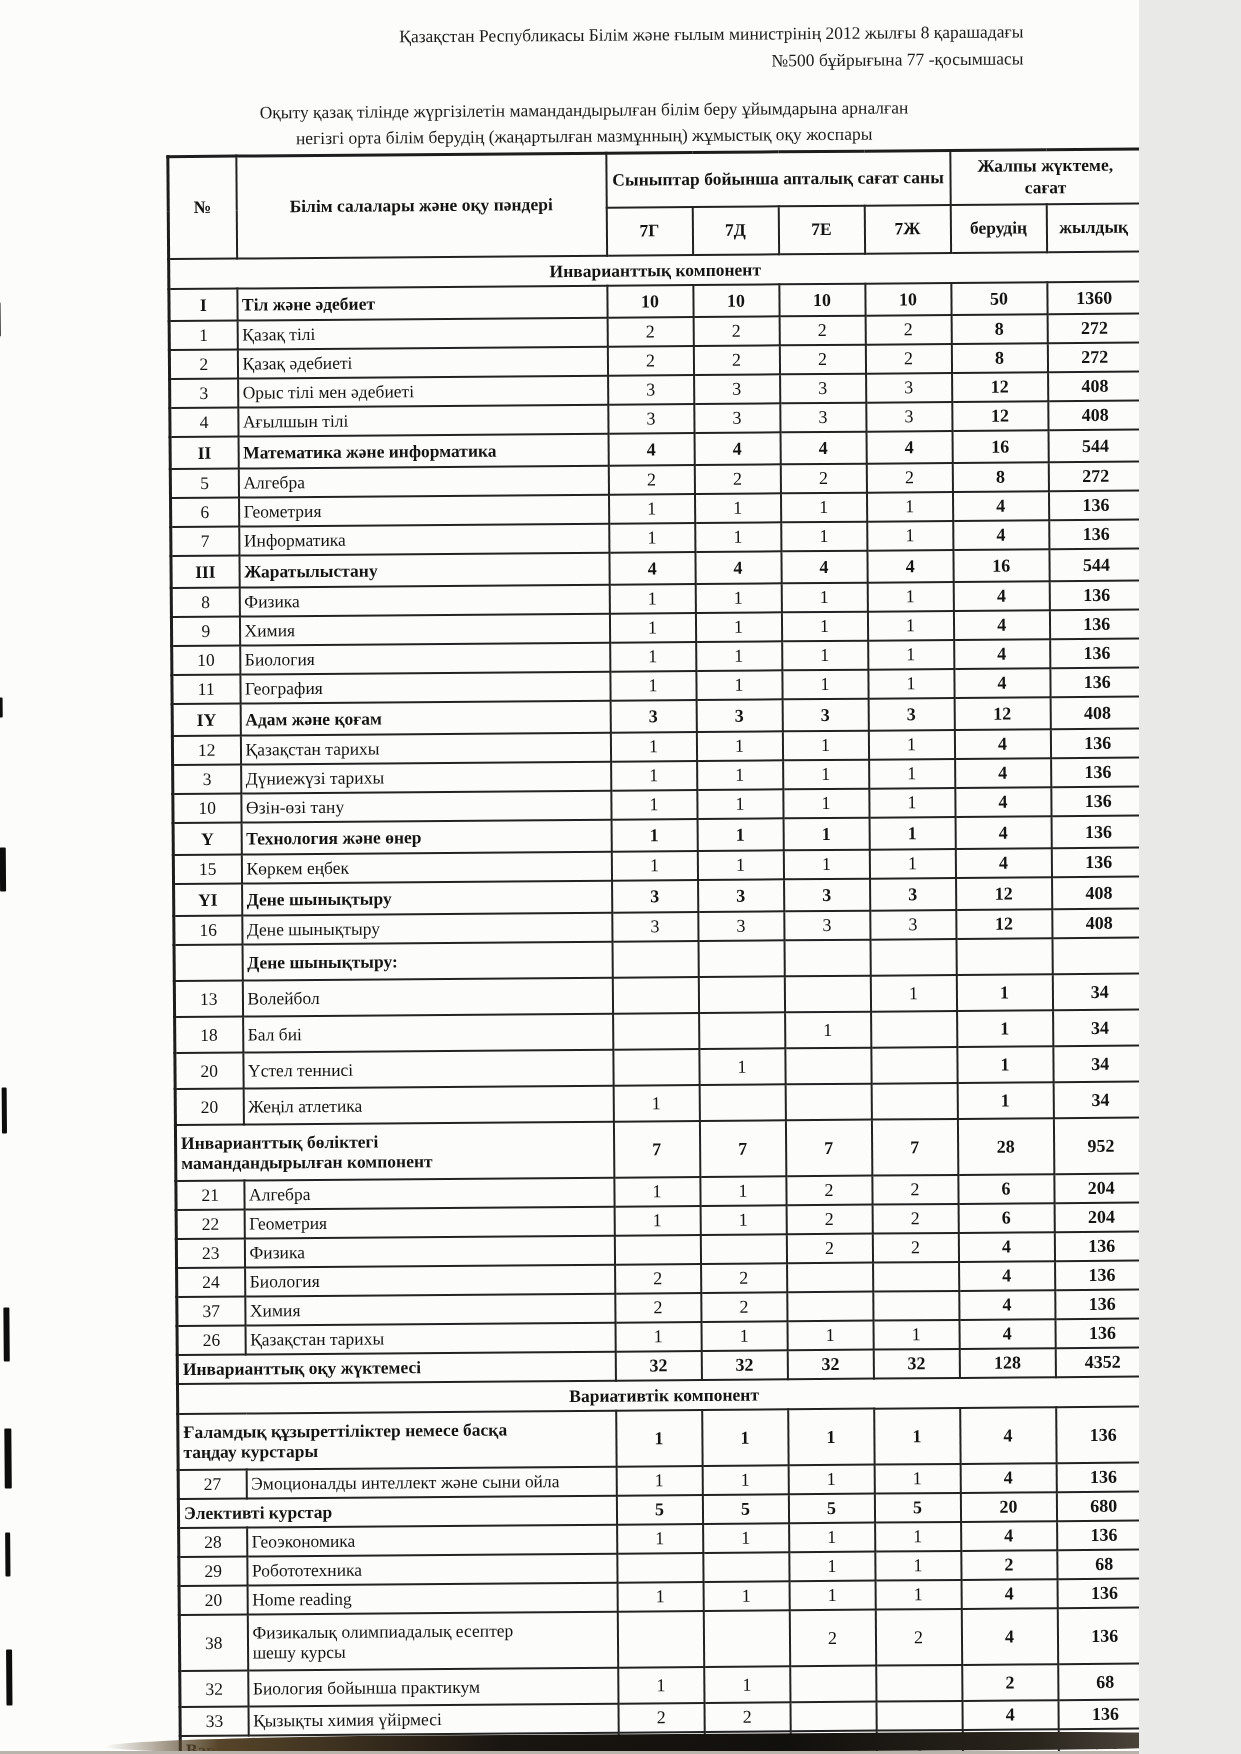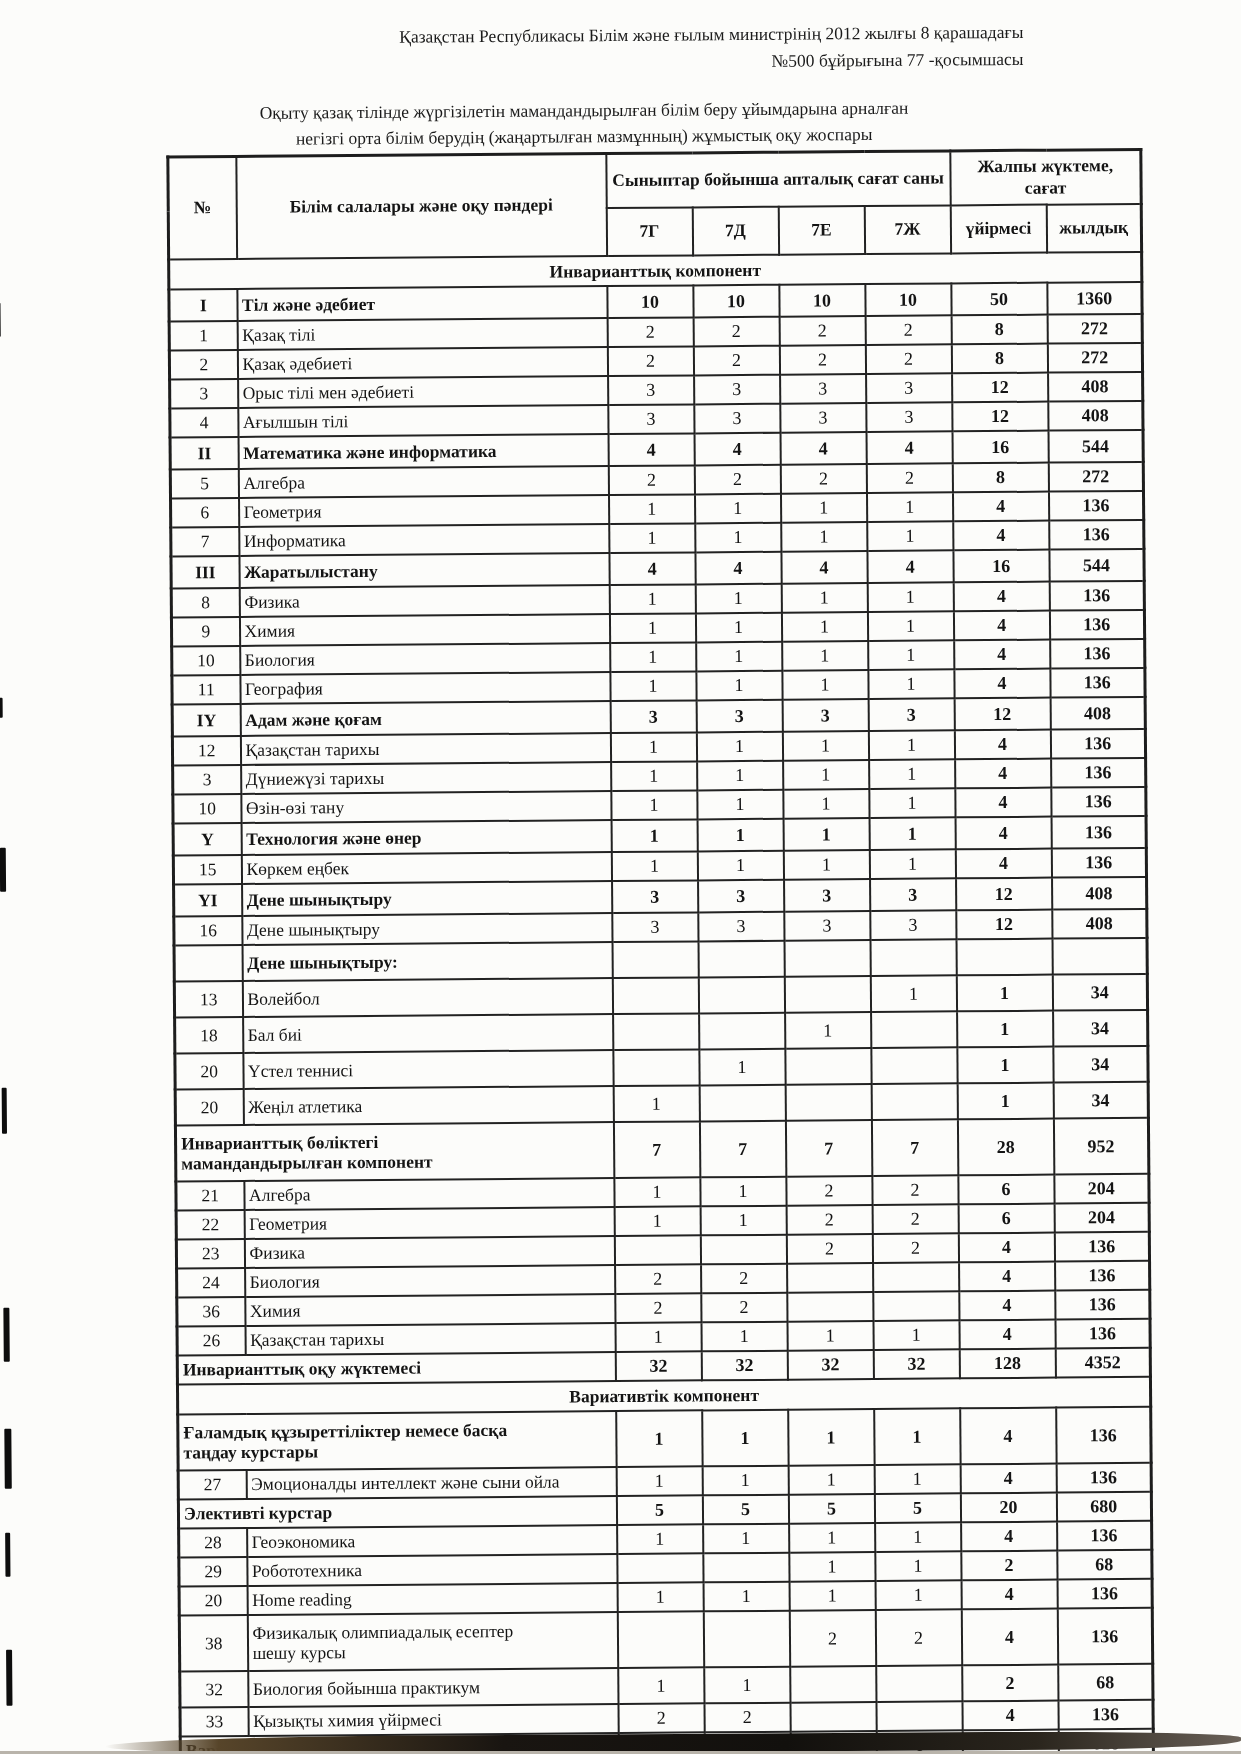"Қазақстан Республикасы Білім және ғылым" .page { width: 1241px -> 1139px }
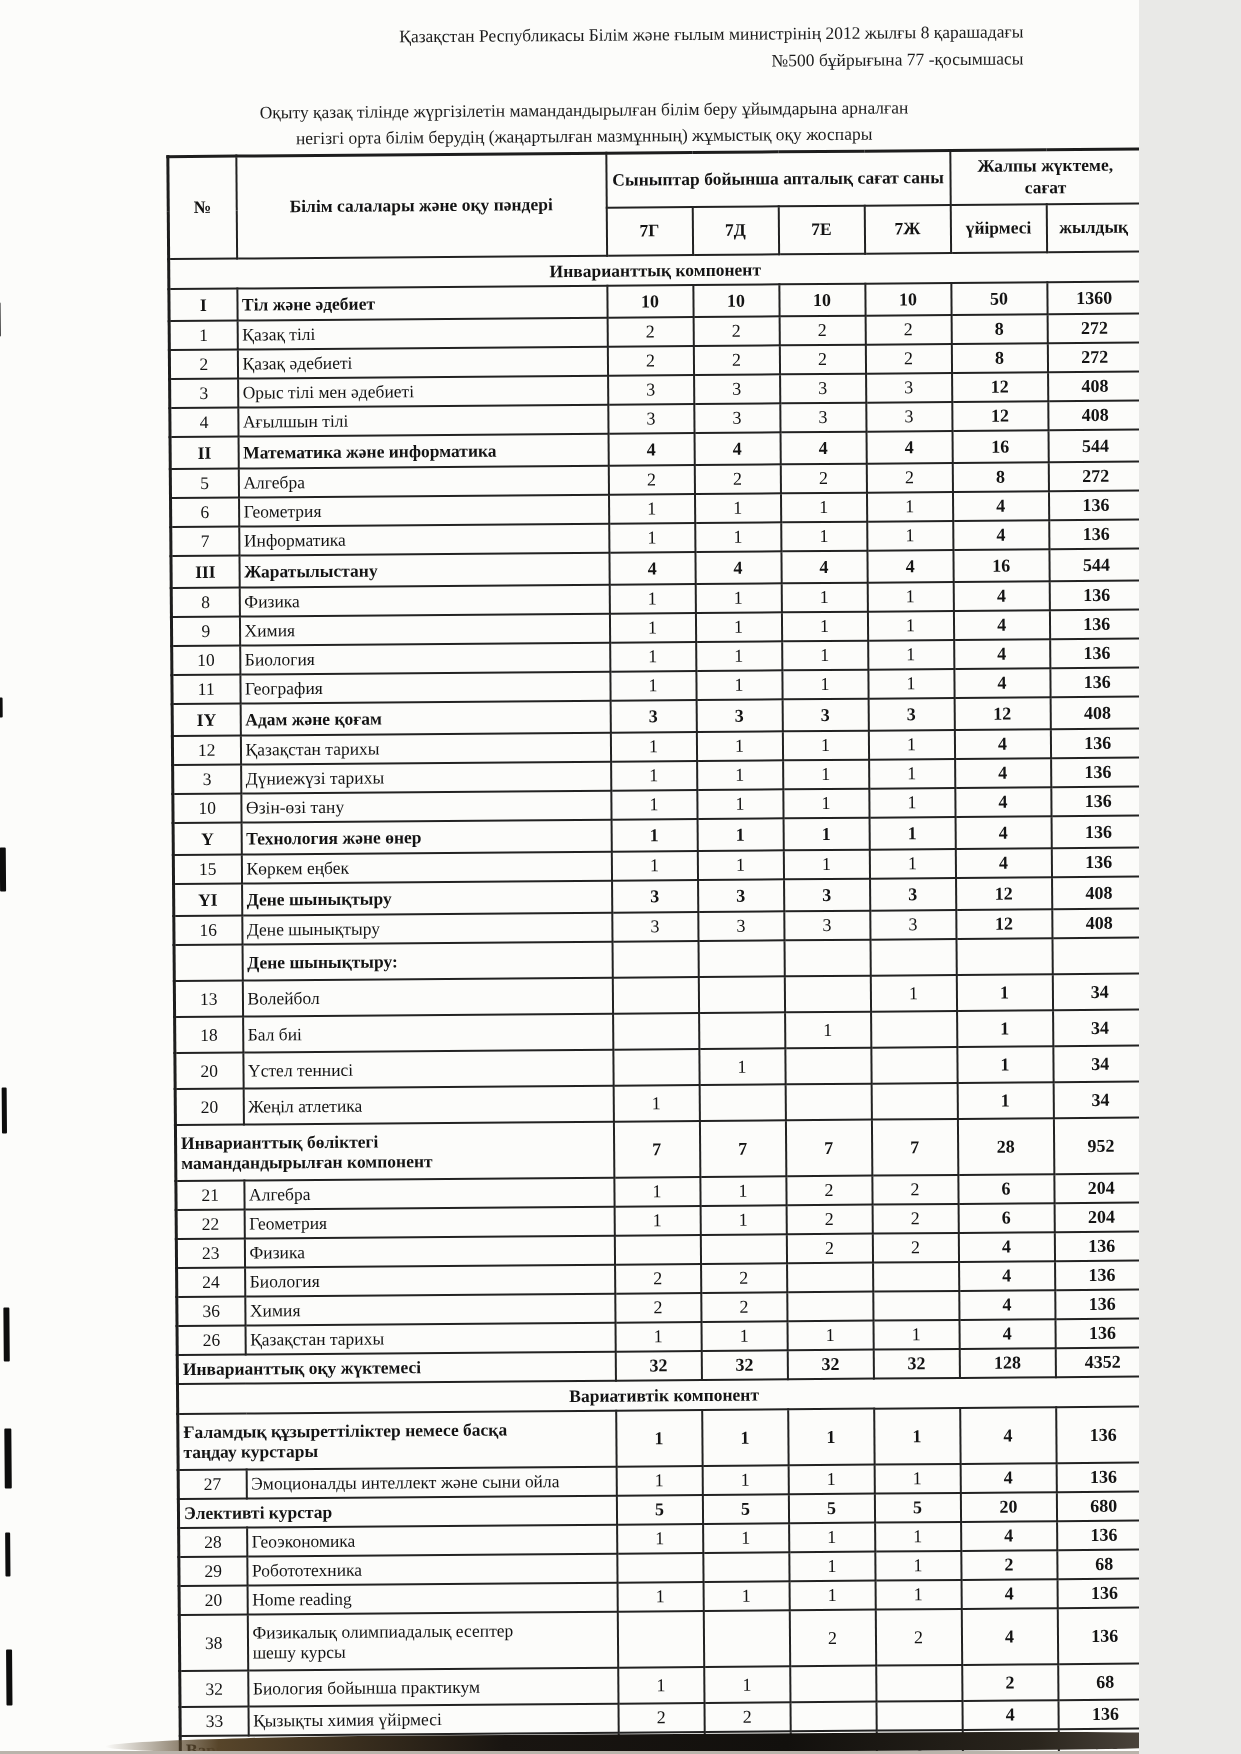"үйірмесі" th { text: үйірмесі -> берудің }
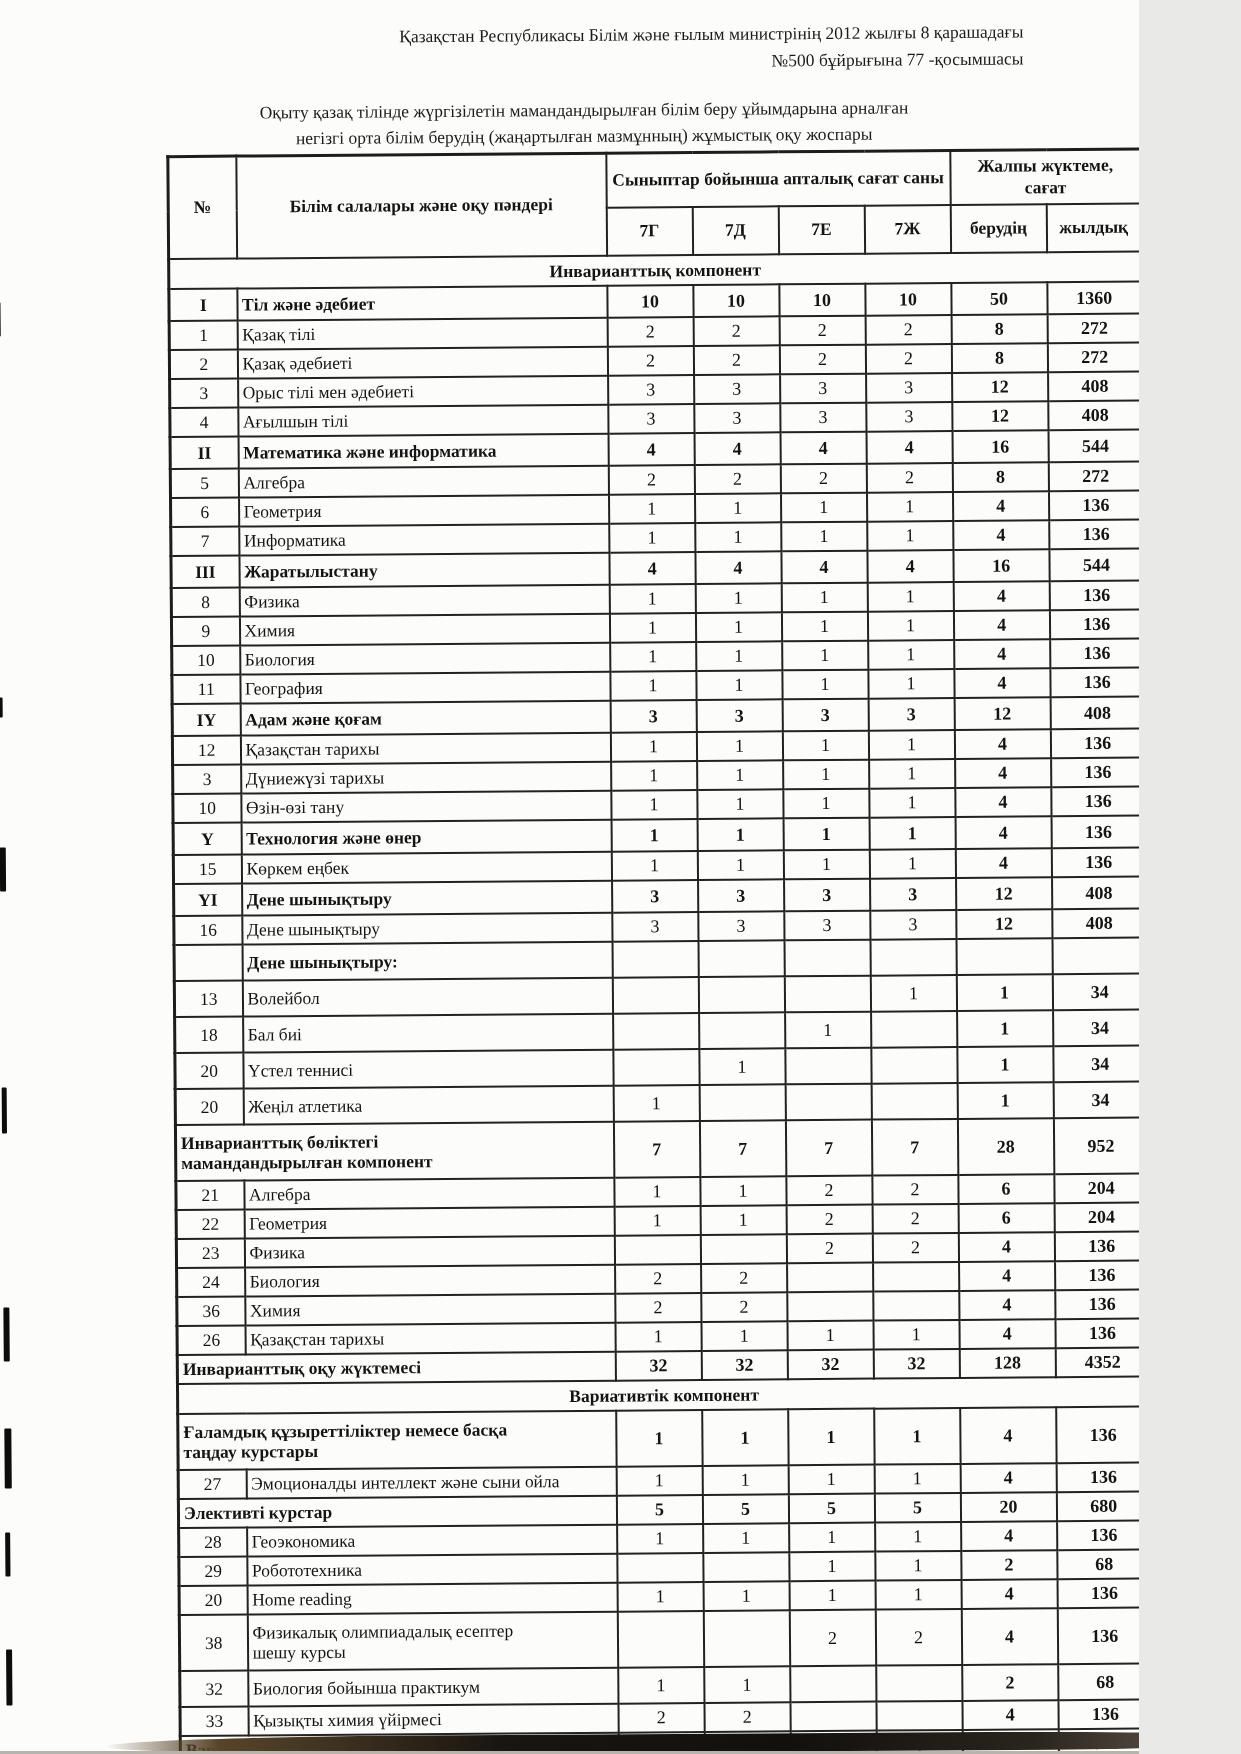"36" td.numcol { text: 36 -> 37 }
